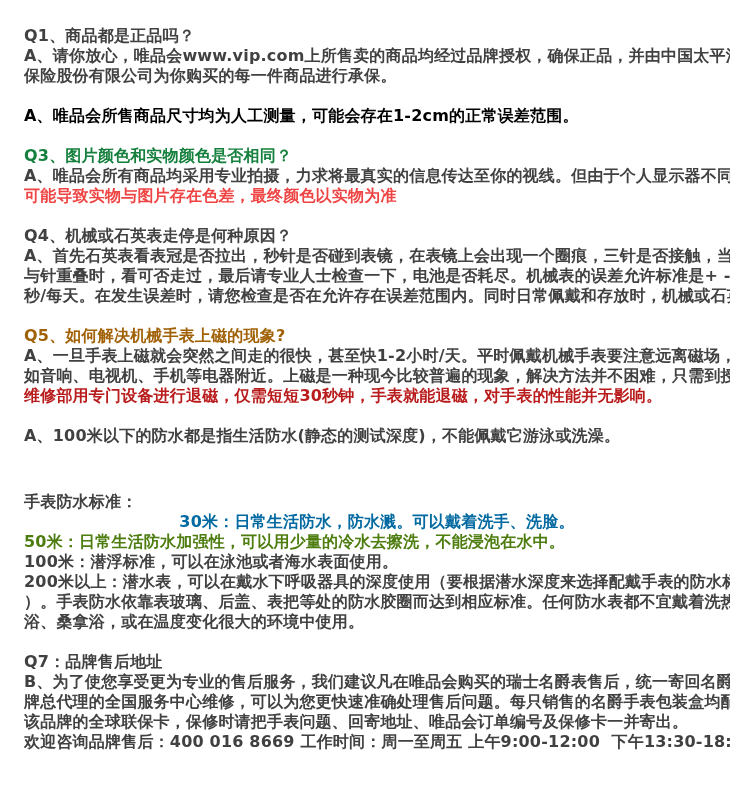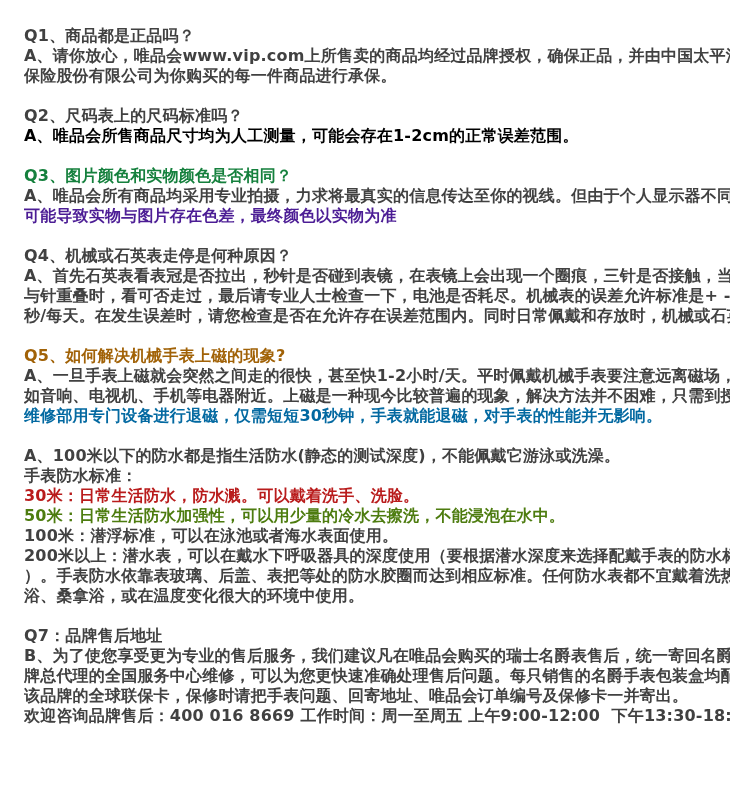"Q2、尺码表上的尺码标准吗？" div.line { html: <div>Q2、尺码表上的尺码标准吗？</div> -> none }
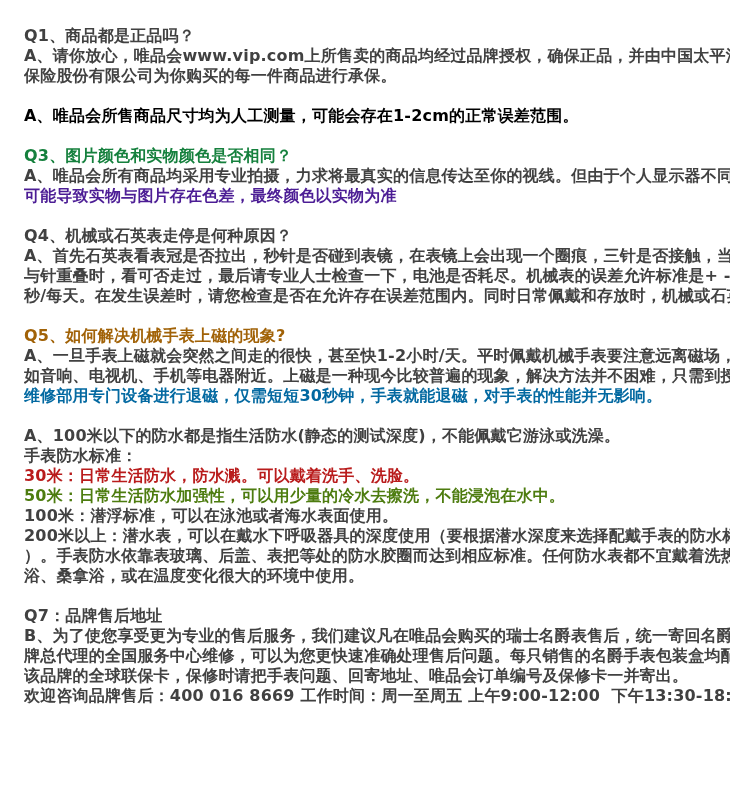"可能导致实物与图片存在色差，最终颜色以实物为准" div.line { color: #4c1d95 -> #ef4444 }
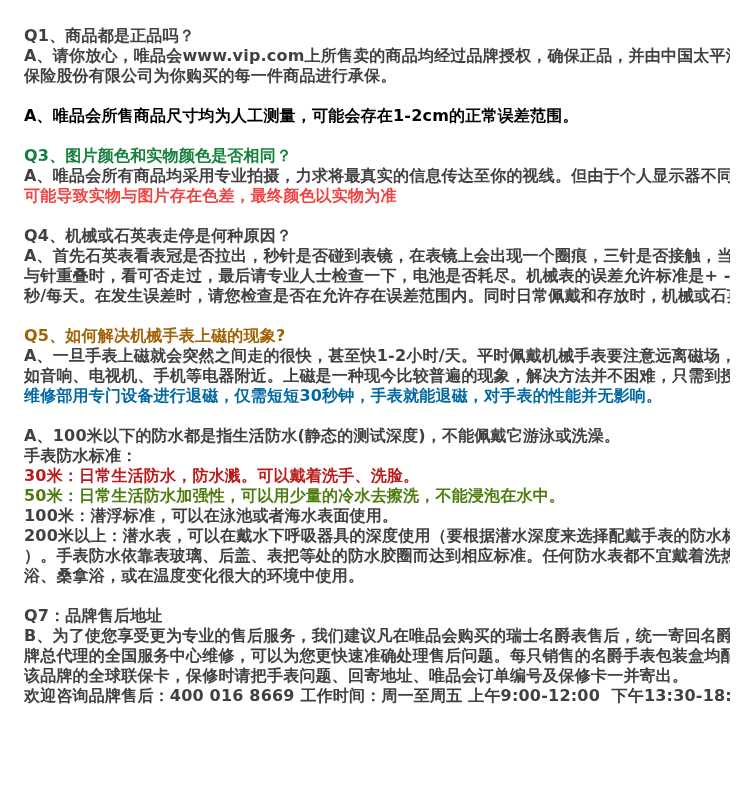"维修部用专门设备进行退磁，仅需短短30秒钟，手表就能退磁，对手表的性能并无影响。" div.line { color: #0369a1 -> #b91c1c }
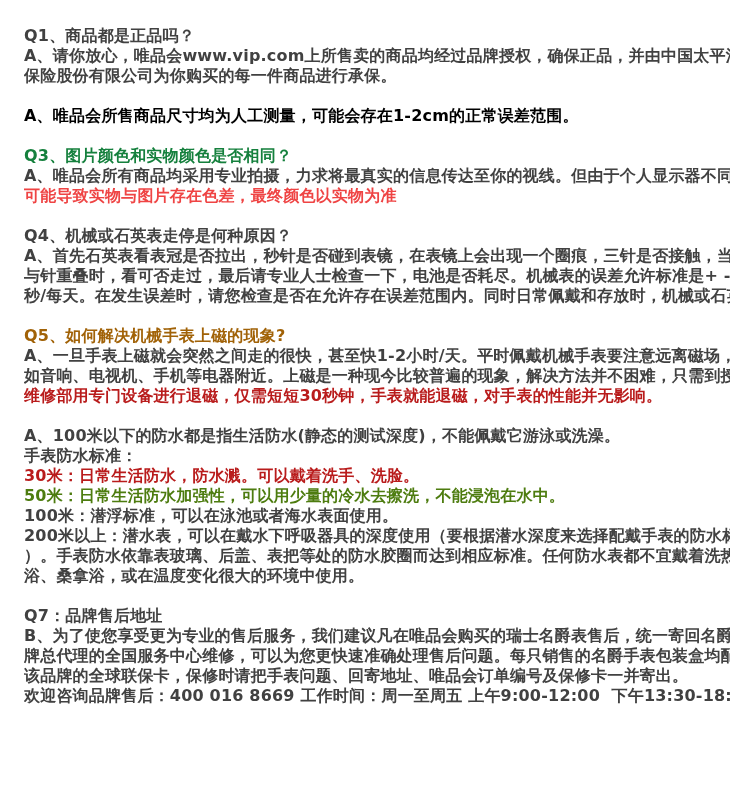"手表防水标准：" div.line { margin-top: none -> 46px }
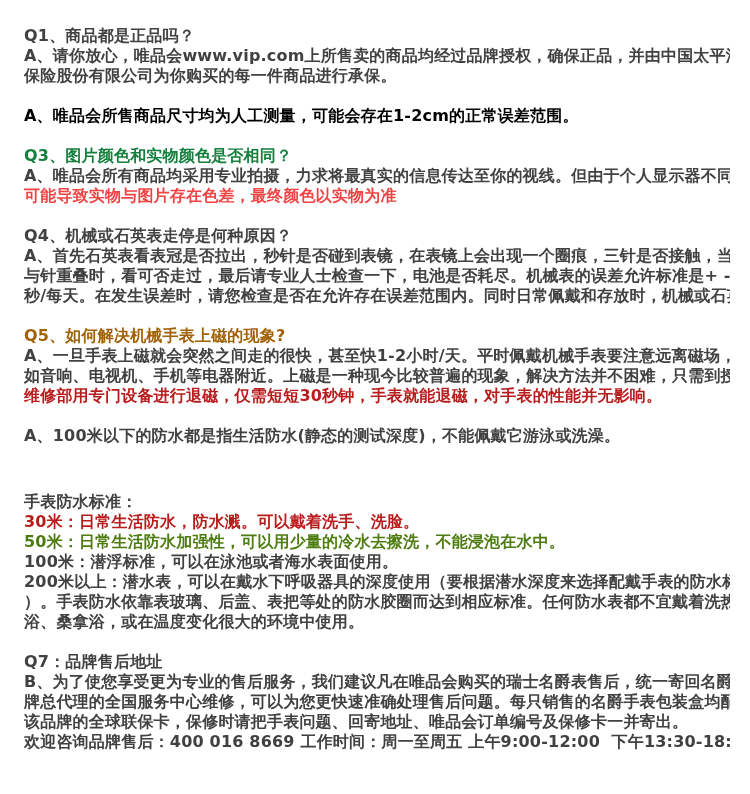"30米：日常生活防水，防水溅。可以戴着洗手、洗脸。" div.line { color: #b91c1c -> #0369a1; text-align: none -> center }
